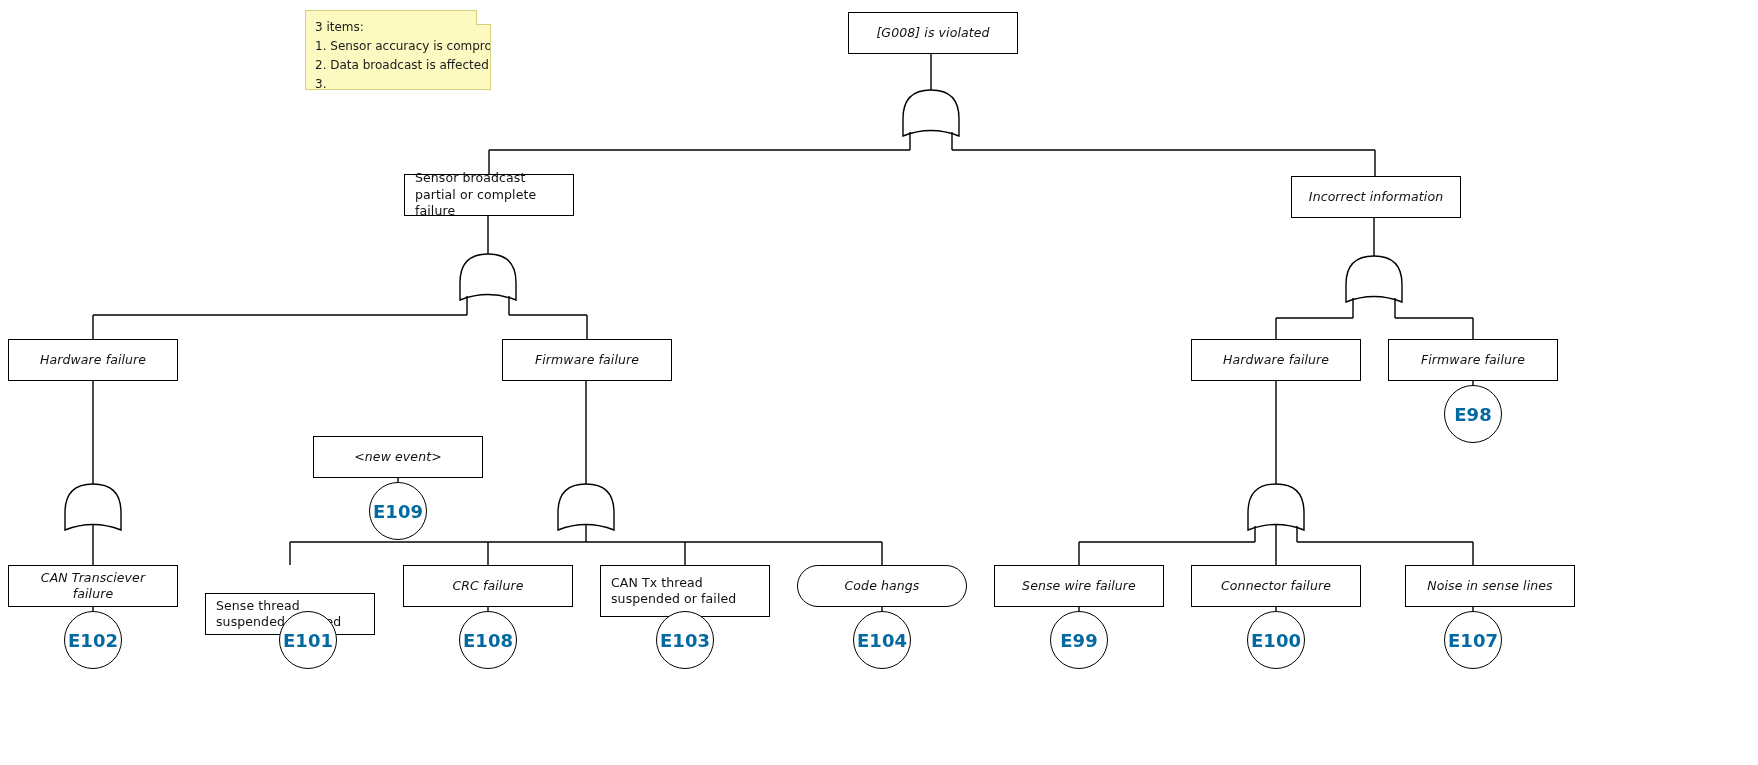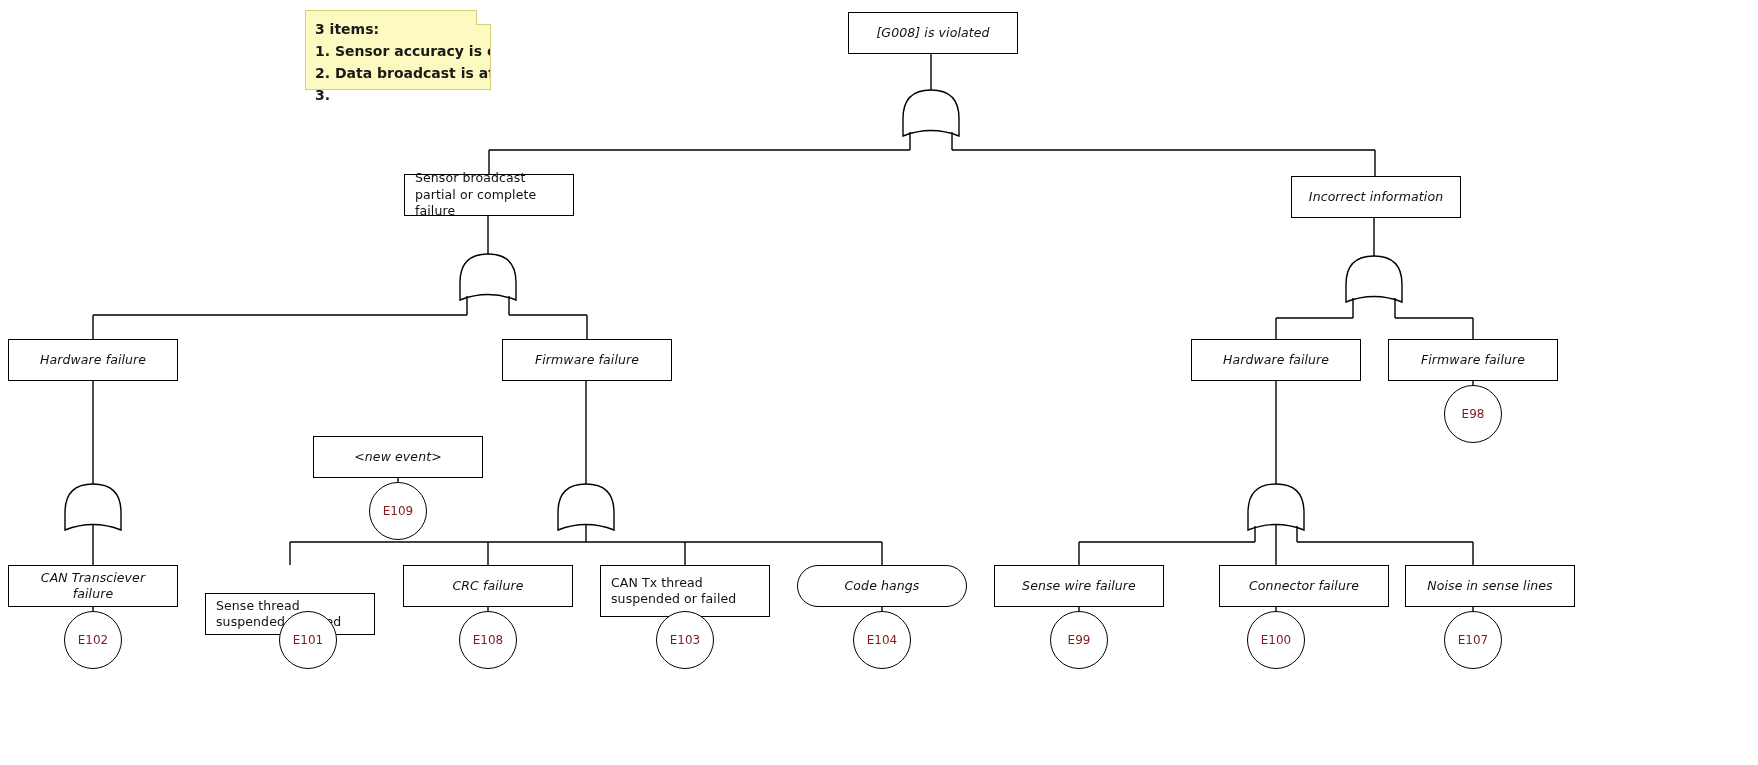"3 items:" .note-body { font-size: 14px -> 12px; font-weight: bold -> normal }
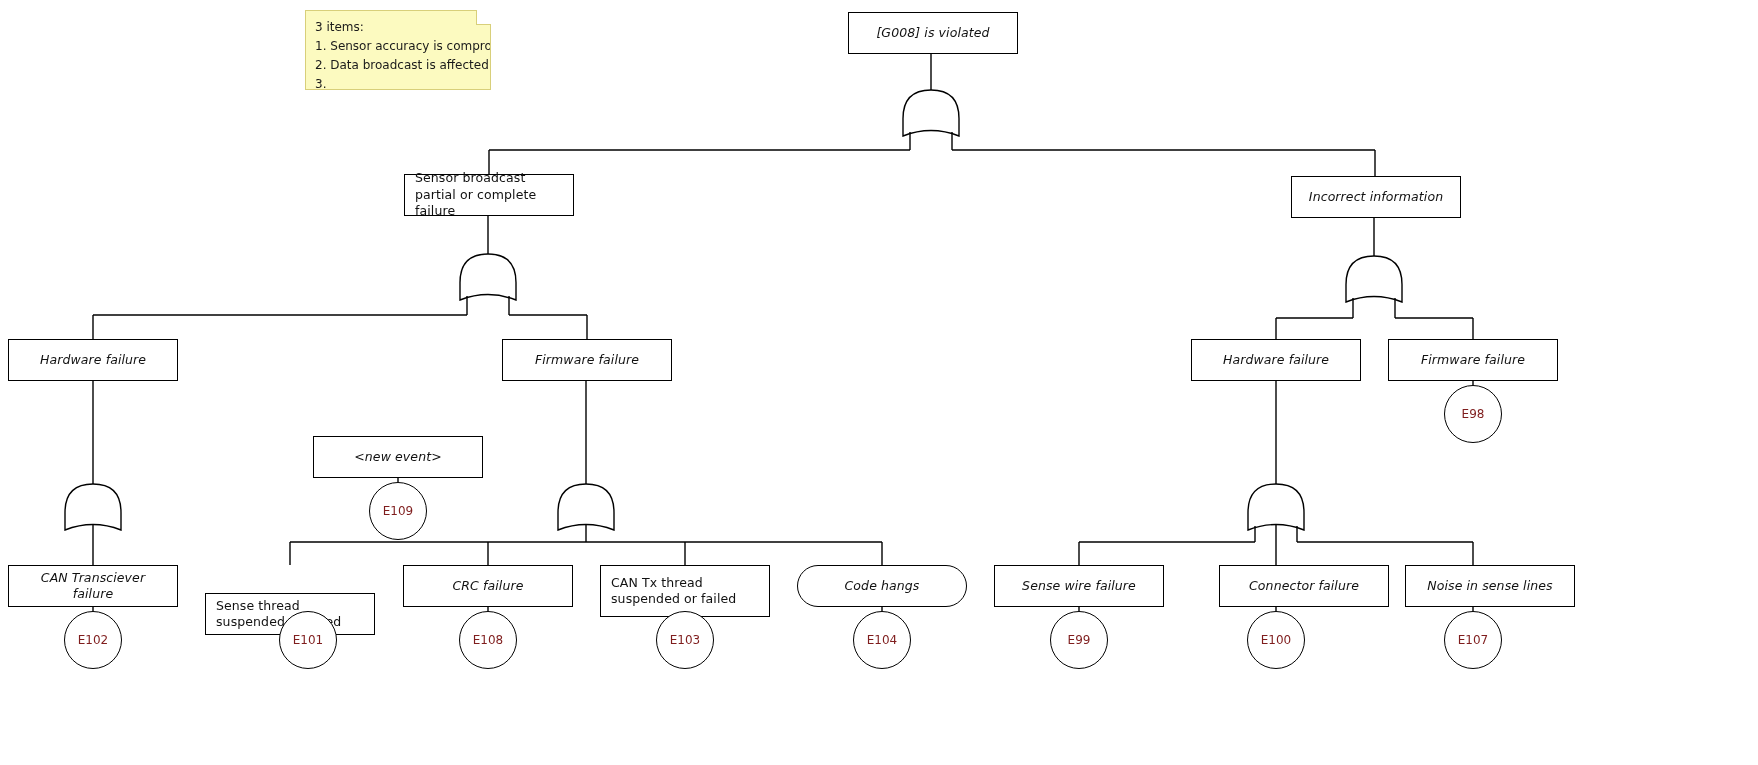"E98" .event-circle .ev-label { color: #7f1d1d -> #0369a1; font-size: 12px -> 18px; font-weight: none -> bold }
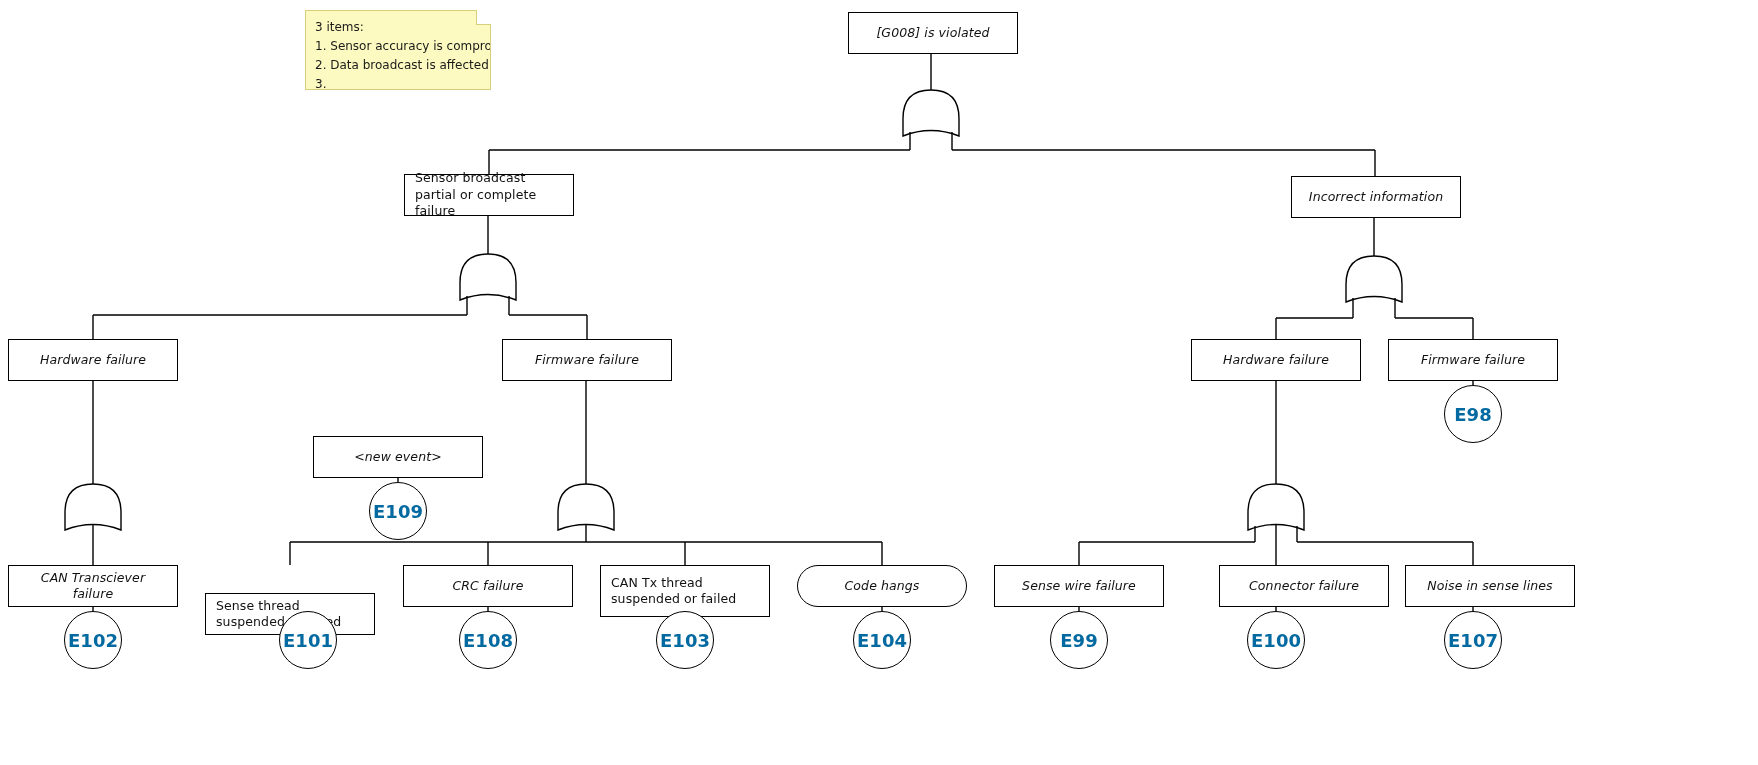"Connector failure" div.node-box { margin-left: 28px -> none }
